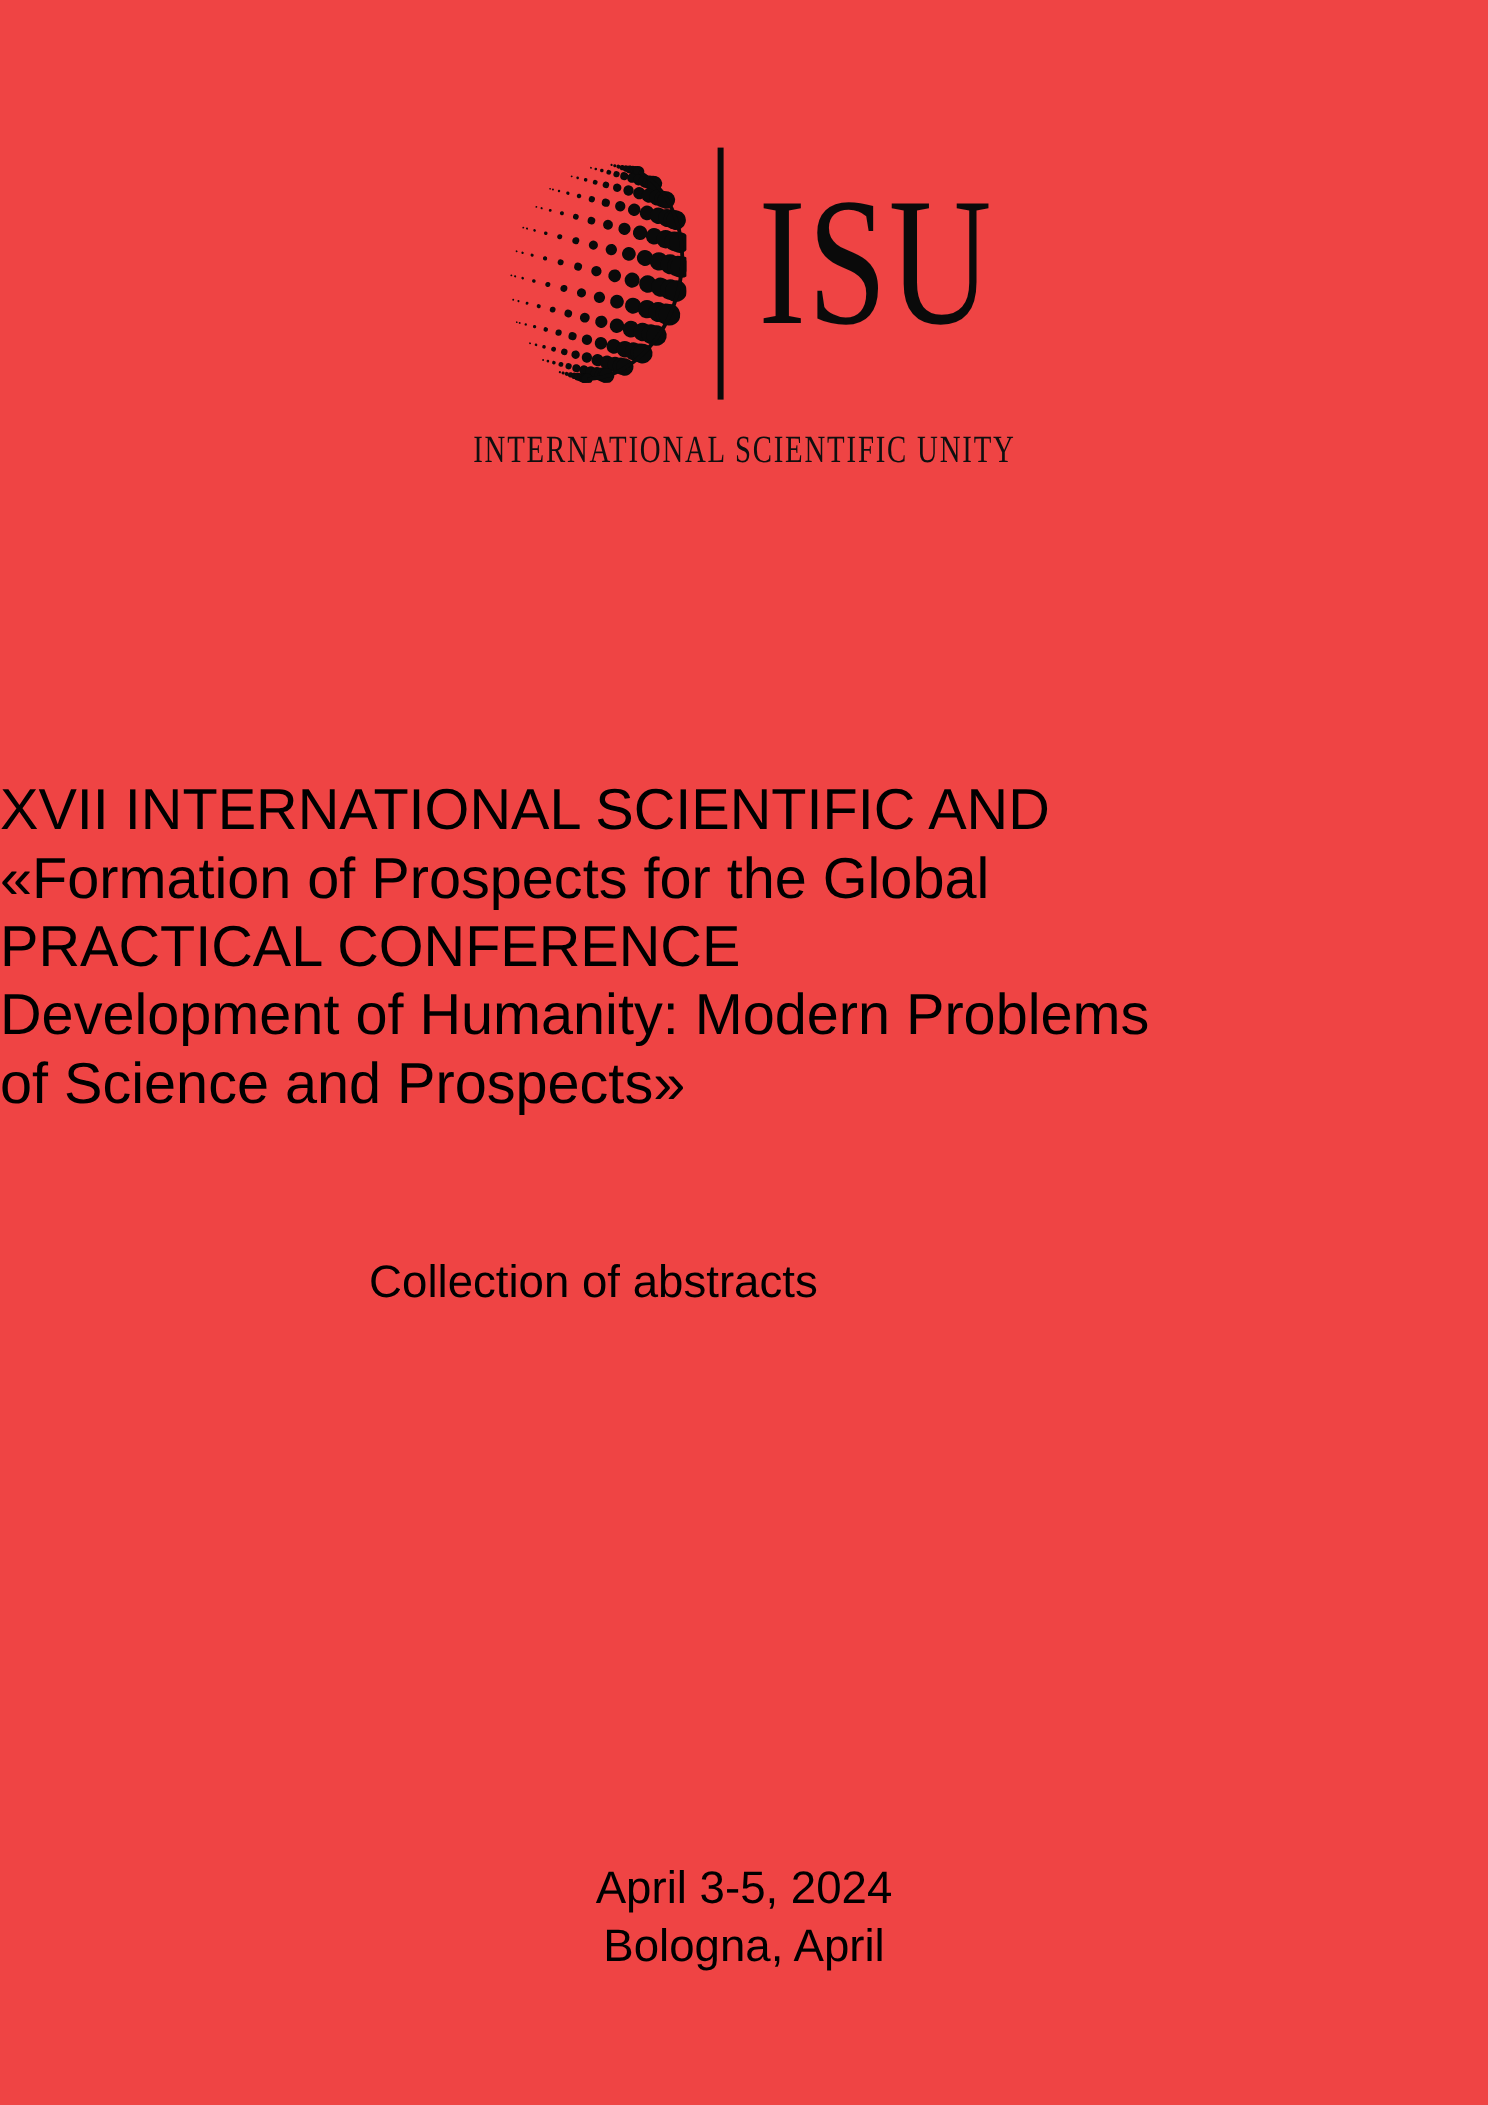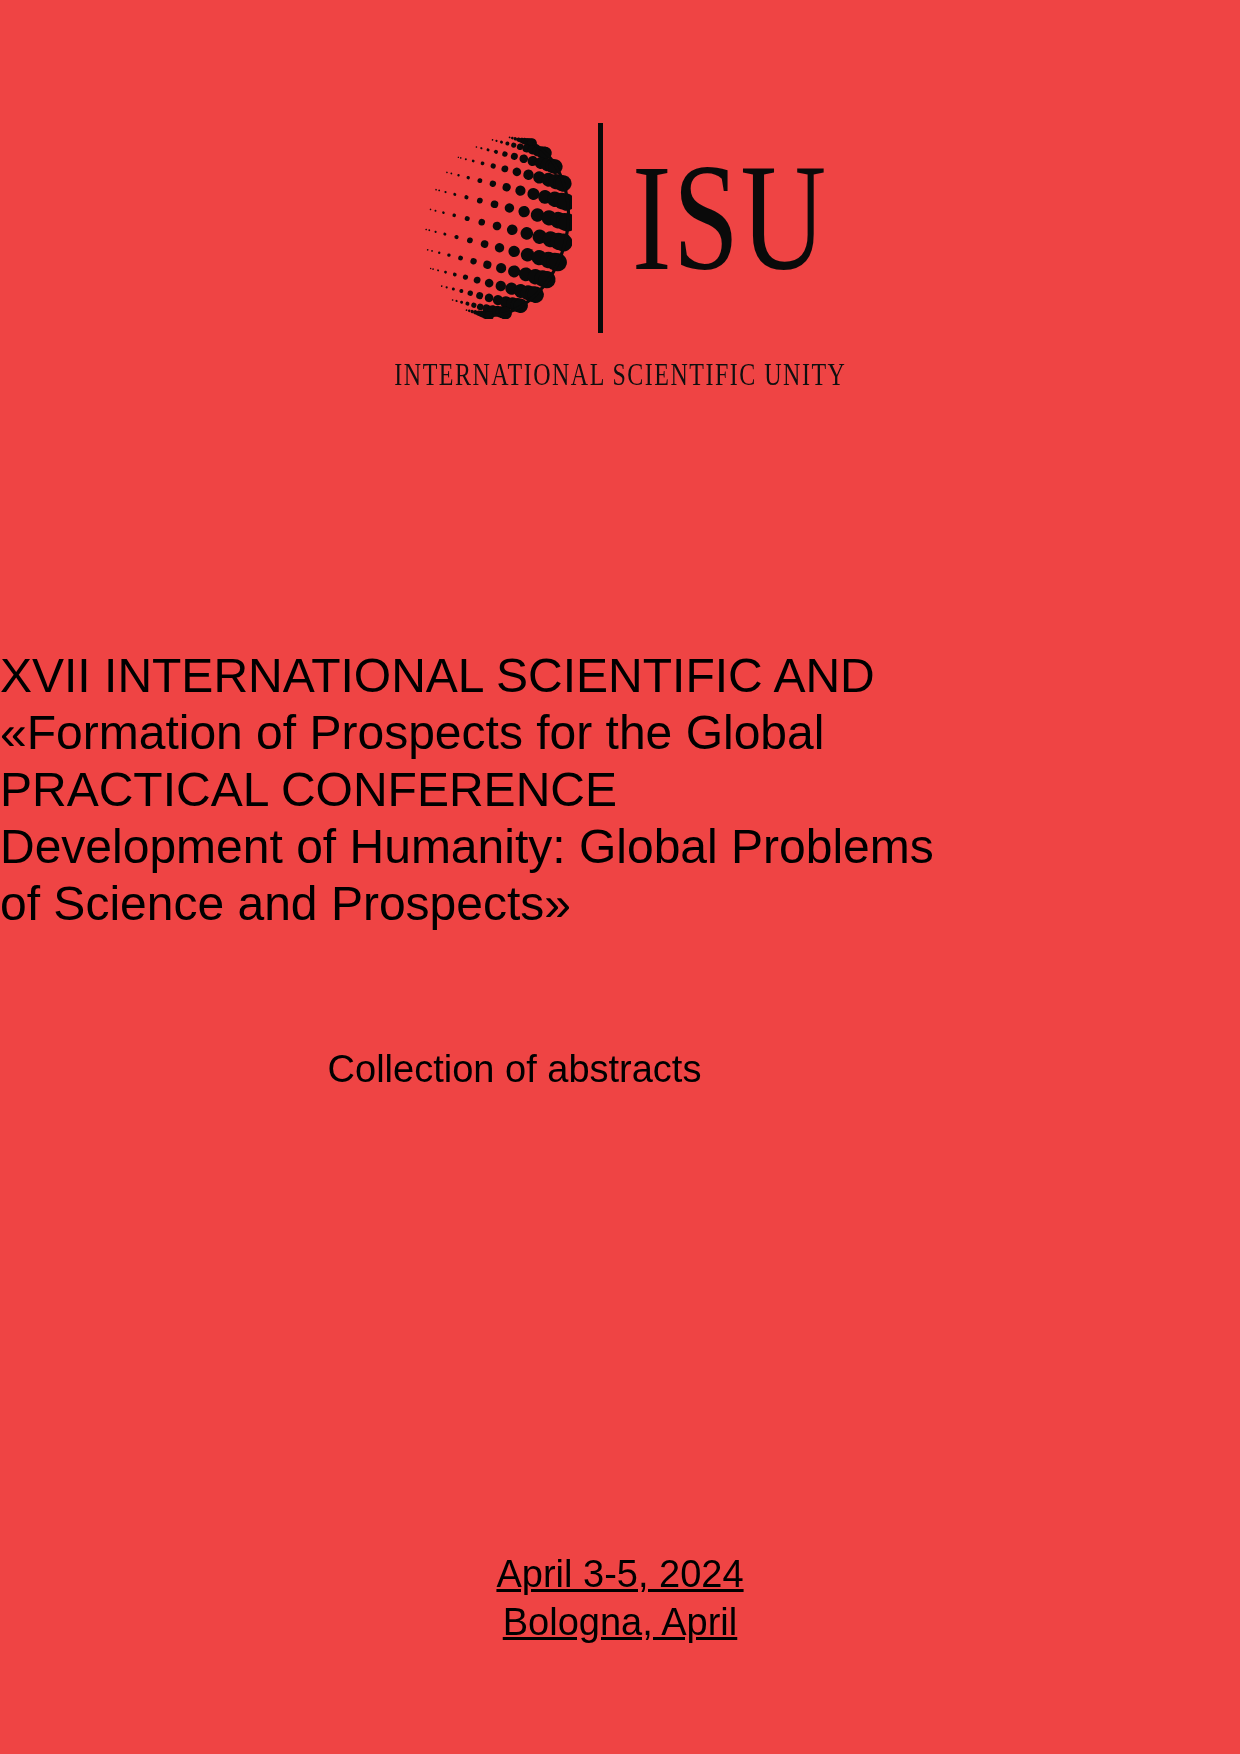"Development of Humanity: Global Problems" span.line { text: Global -> Modern }
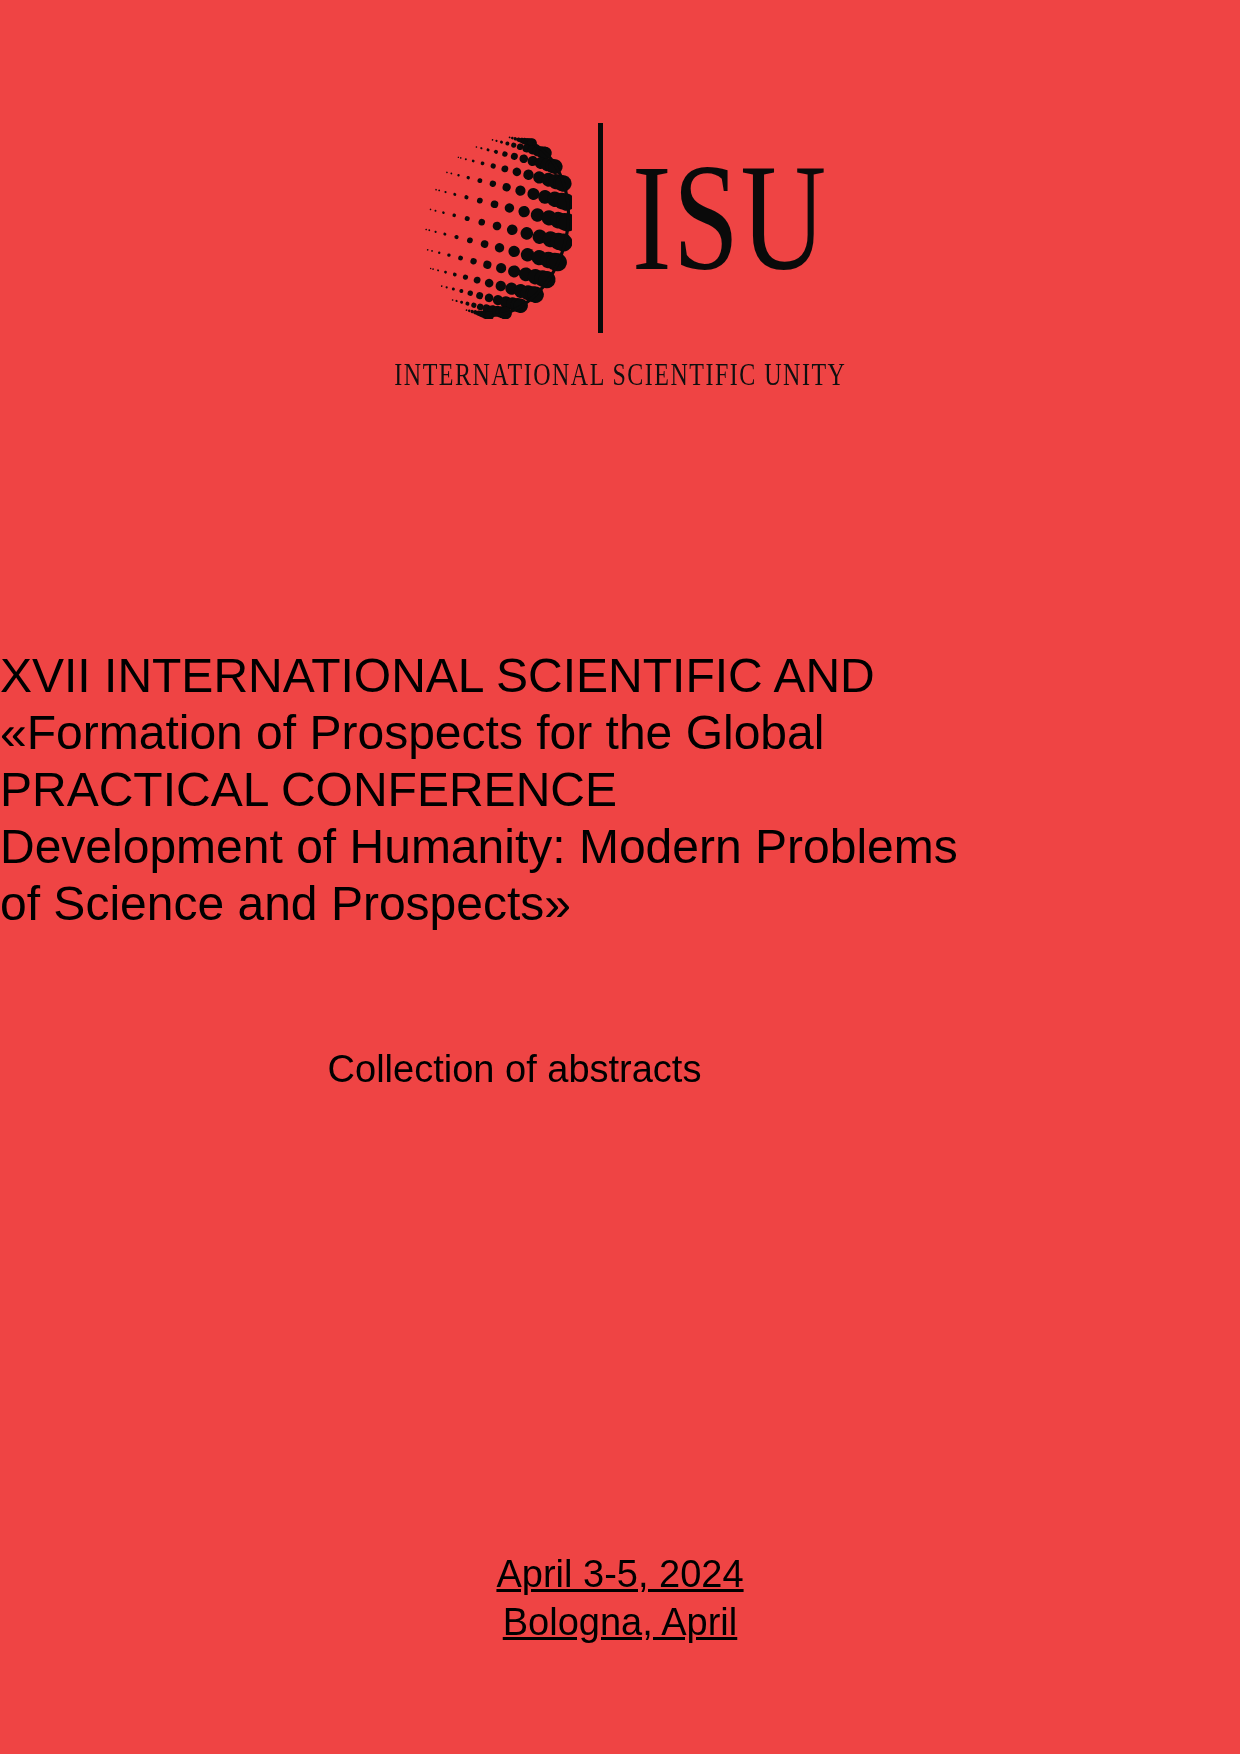"Collection of abstracts" .subtitle { margin-left: 20px -> none }
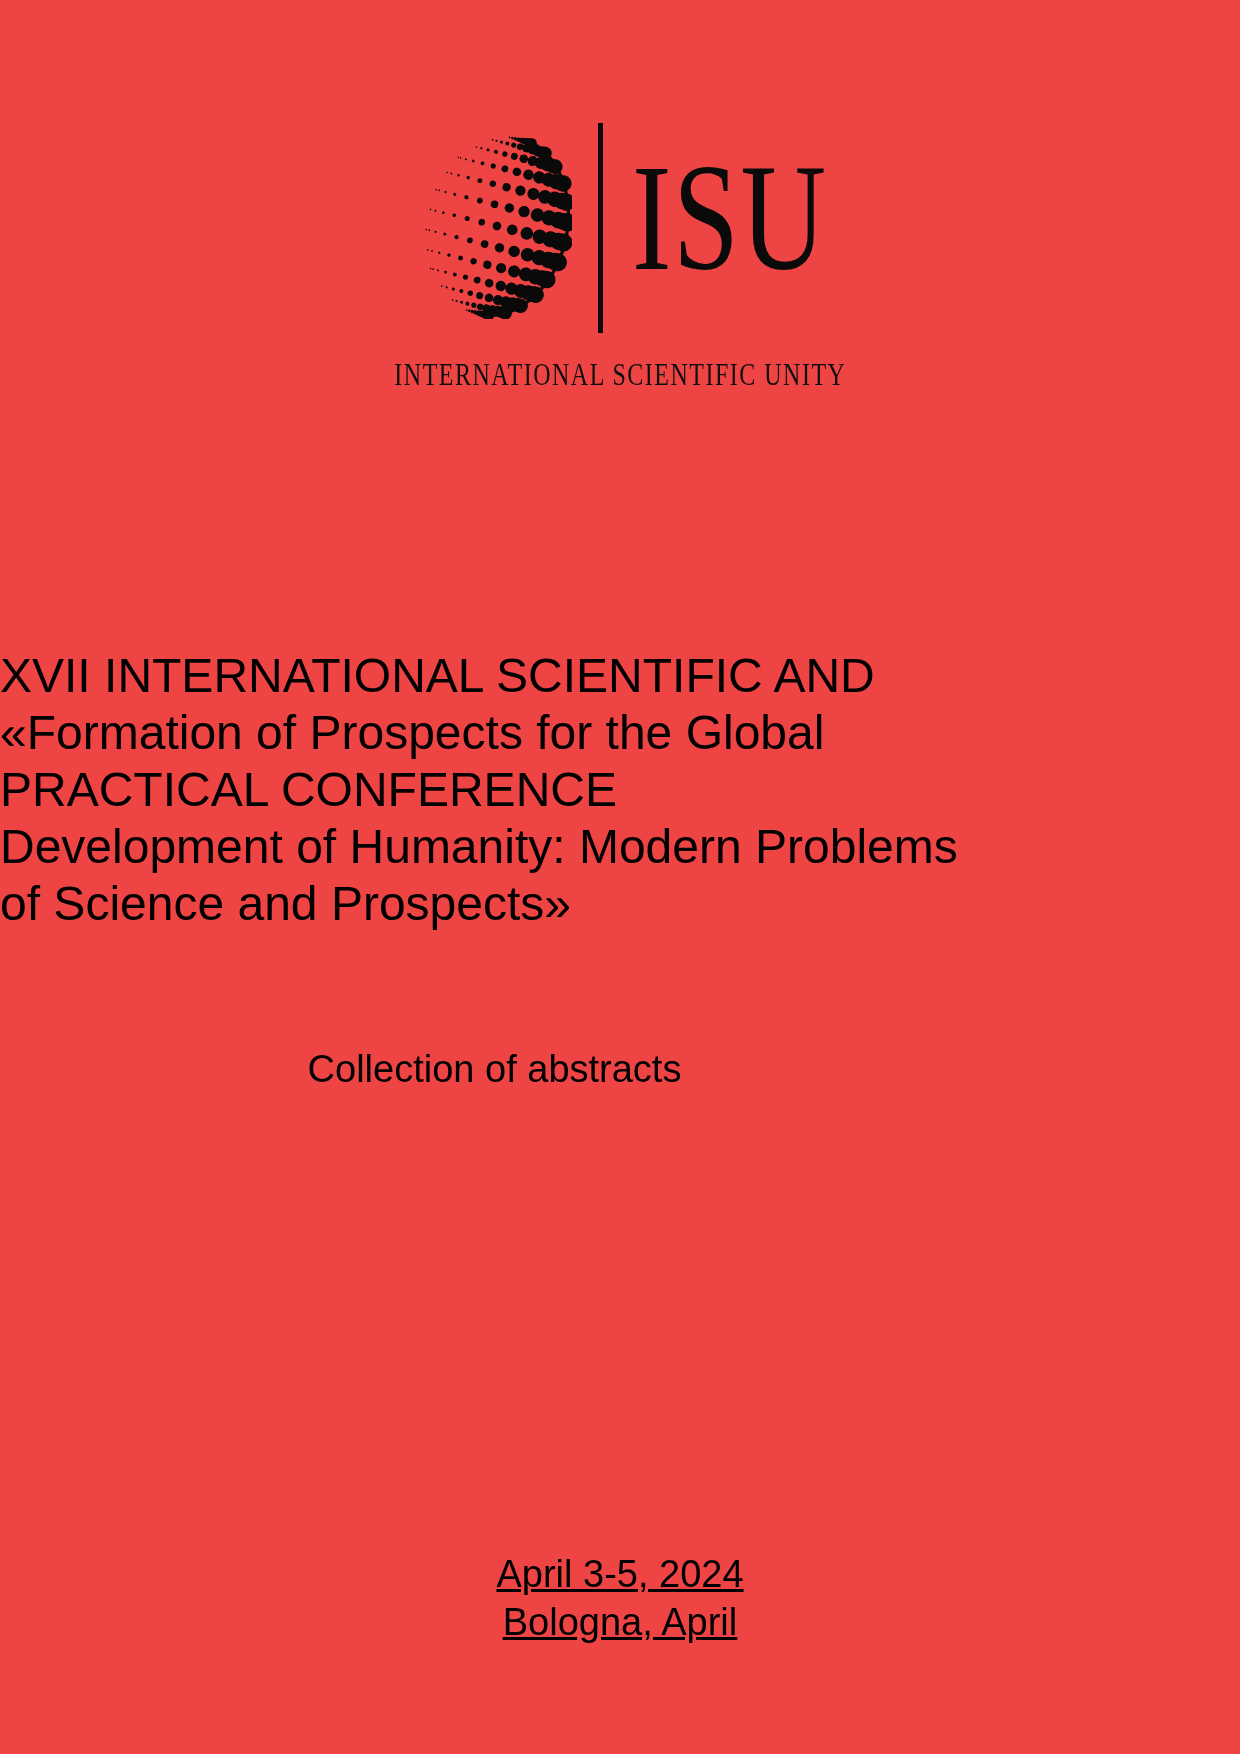"April 3-5, 2024" .event-block .line { text-decoration: underline -> none }
